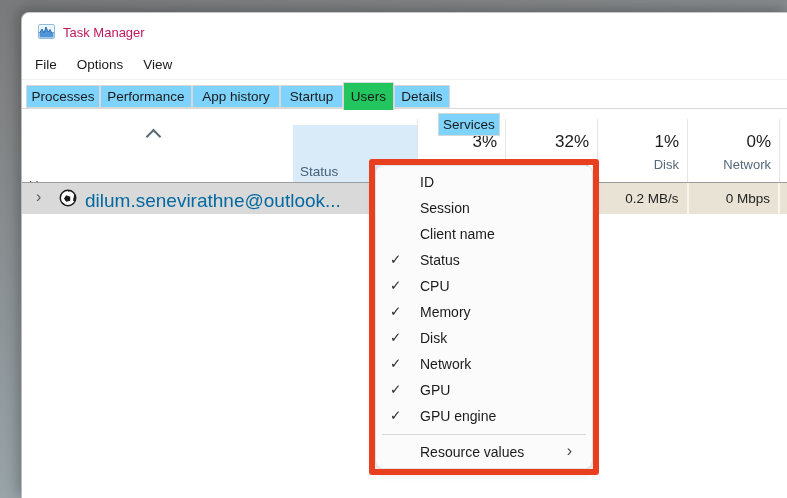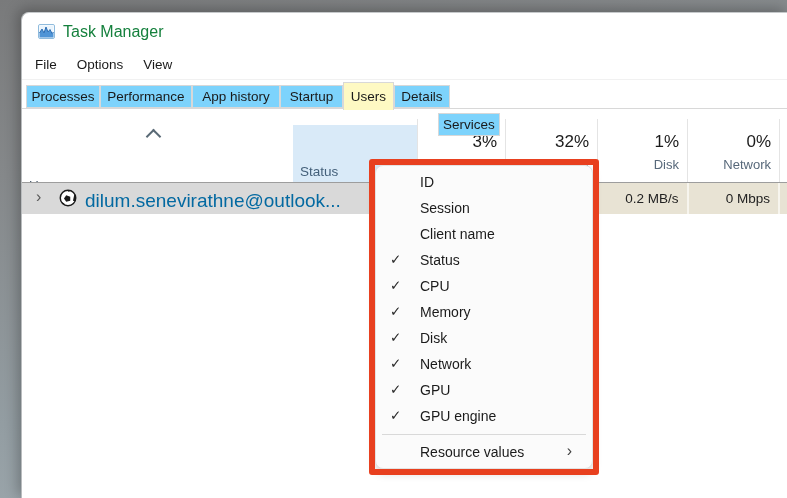"Task Manager" .titlebar .title { color: #15803d -> #be185d; font-size: 16px -> 13px }
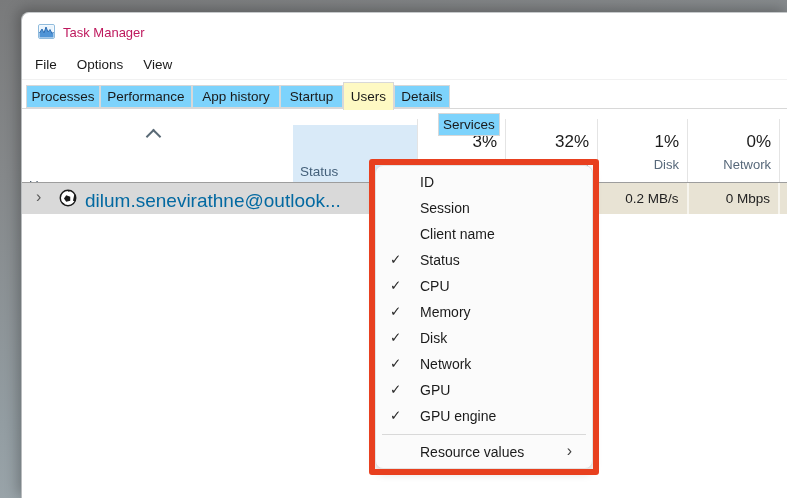"Users" .tab.active { background: #fef9c3 -> #22c55e }
